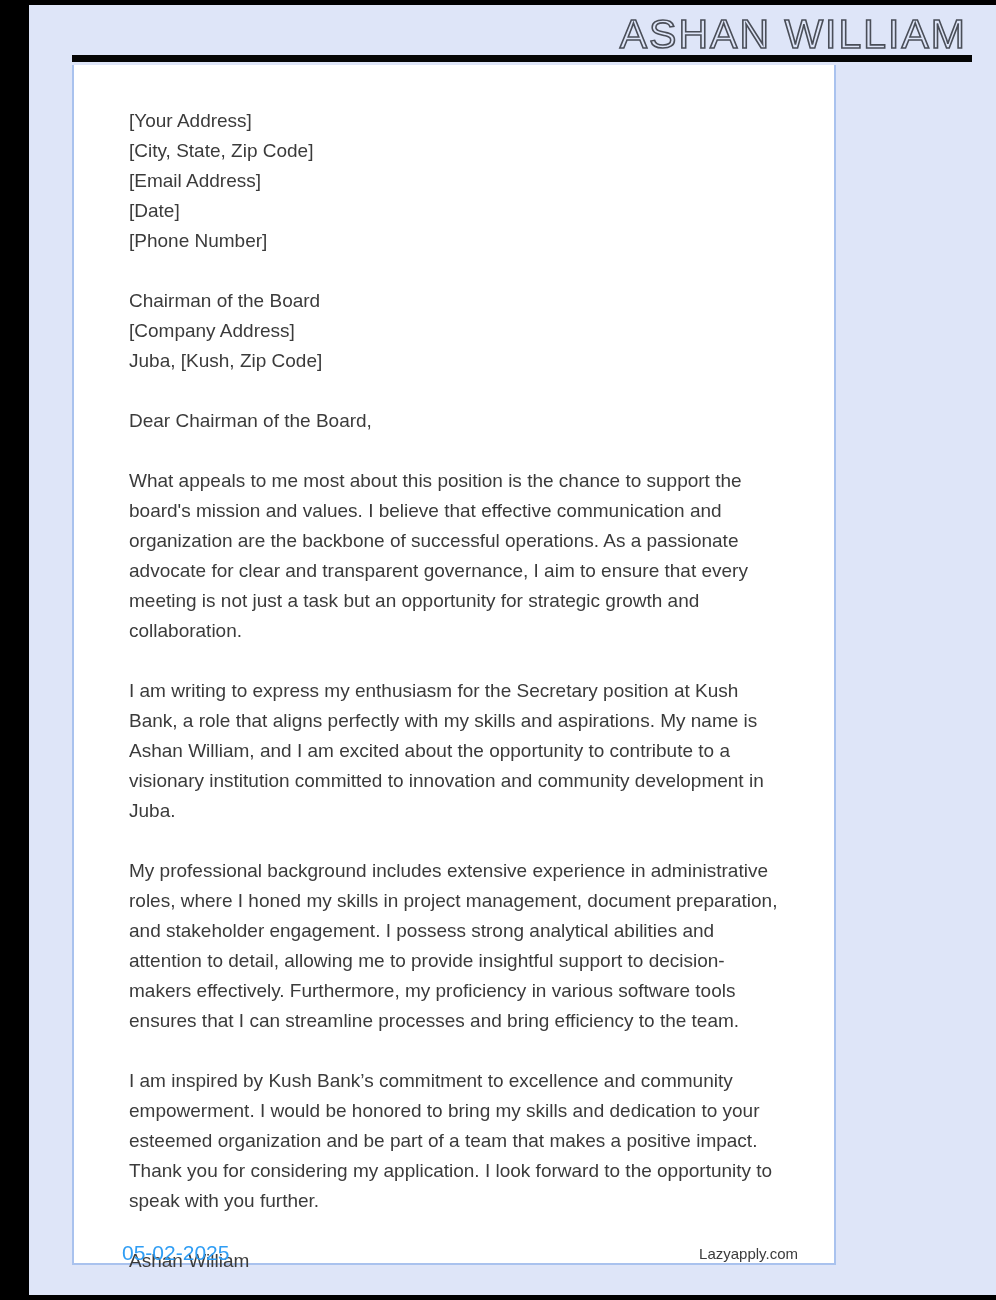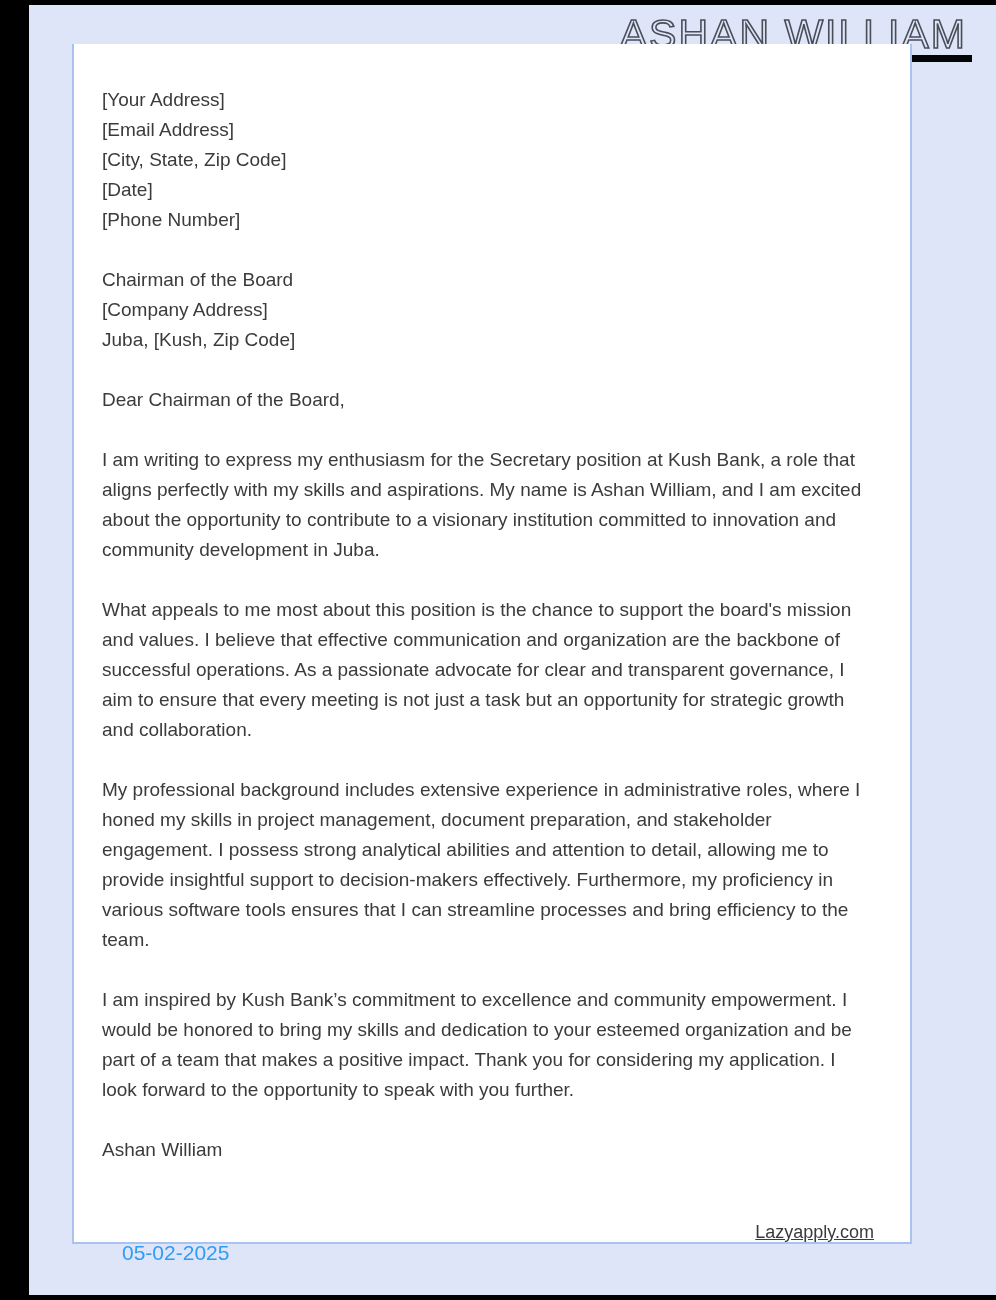"[Your Address]" .page { padding: 41px 48px 0 28px -> 41px 48px 0 55px; top: 39px -> 60px; width: 840px -> 764px }
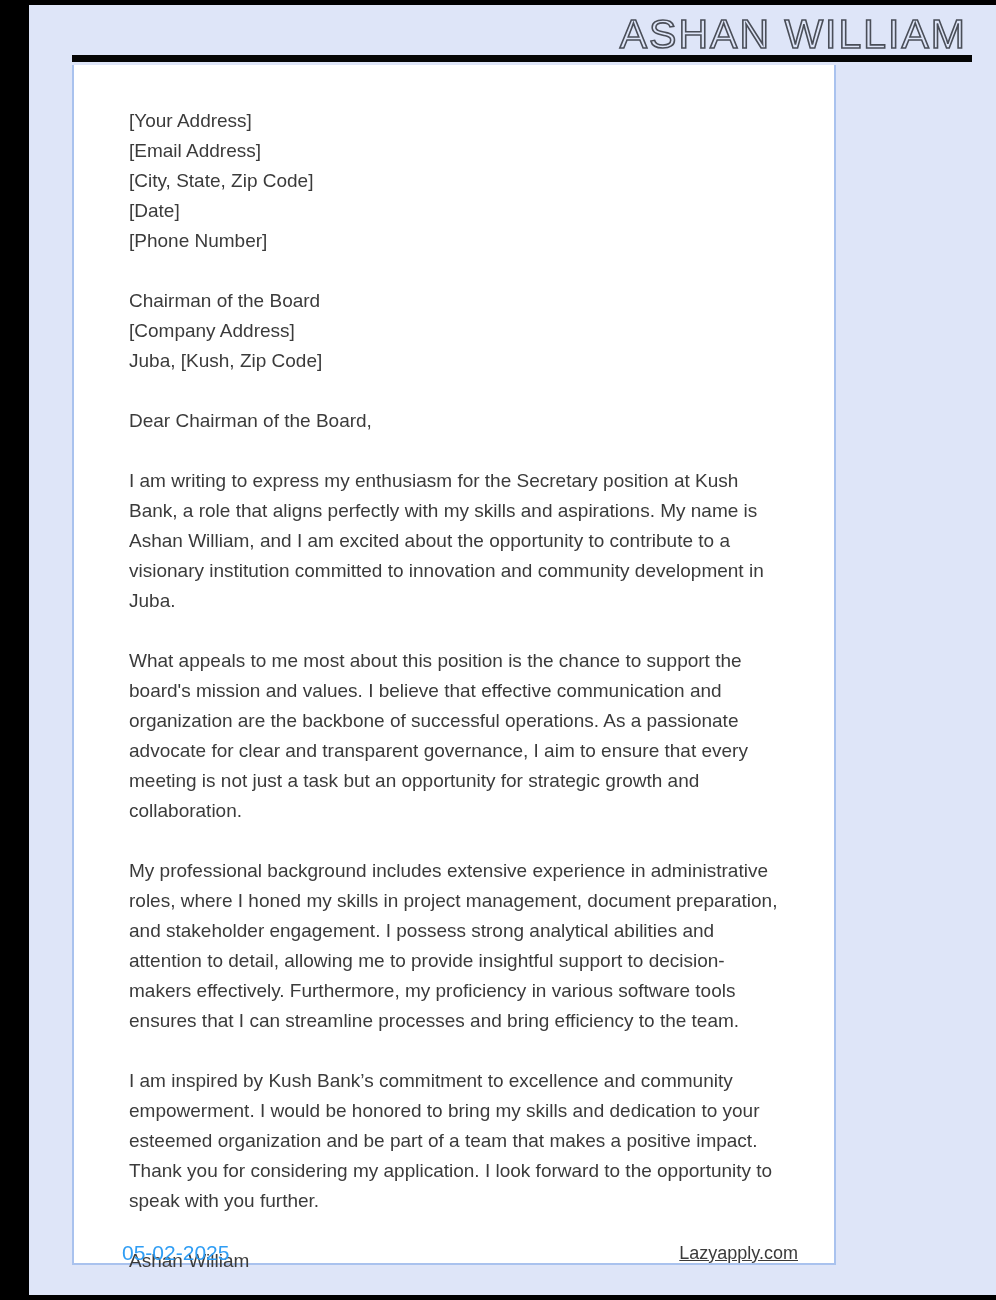"[Email Address]" div { order: before "[City, State, Zip Code]" -> after "[City, State, Zip Code]" }
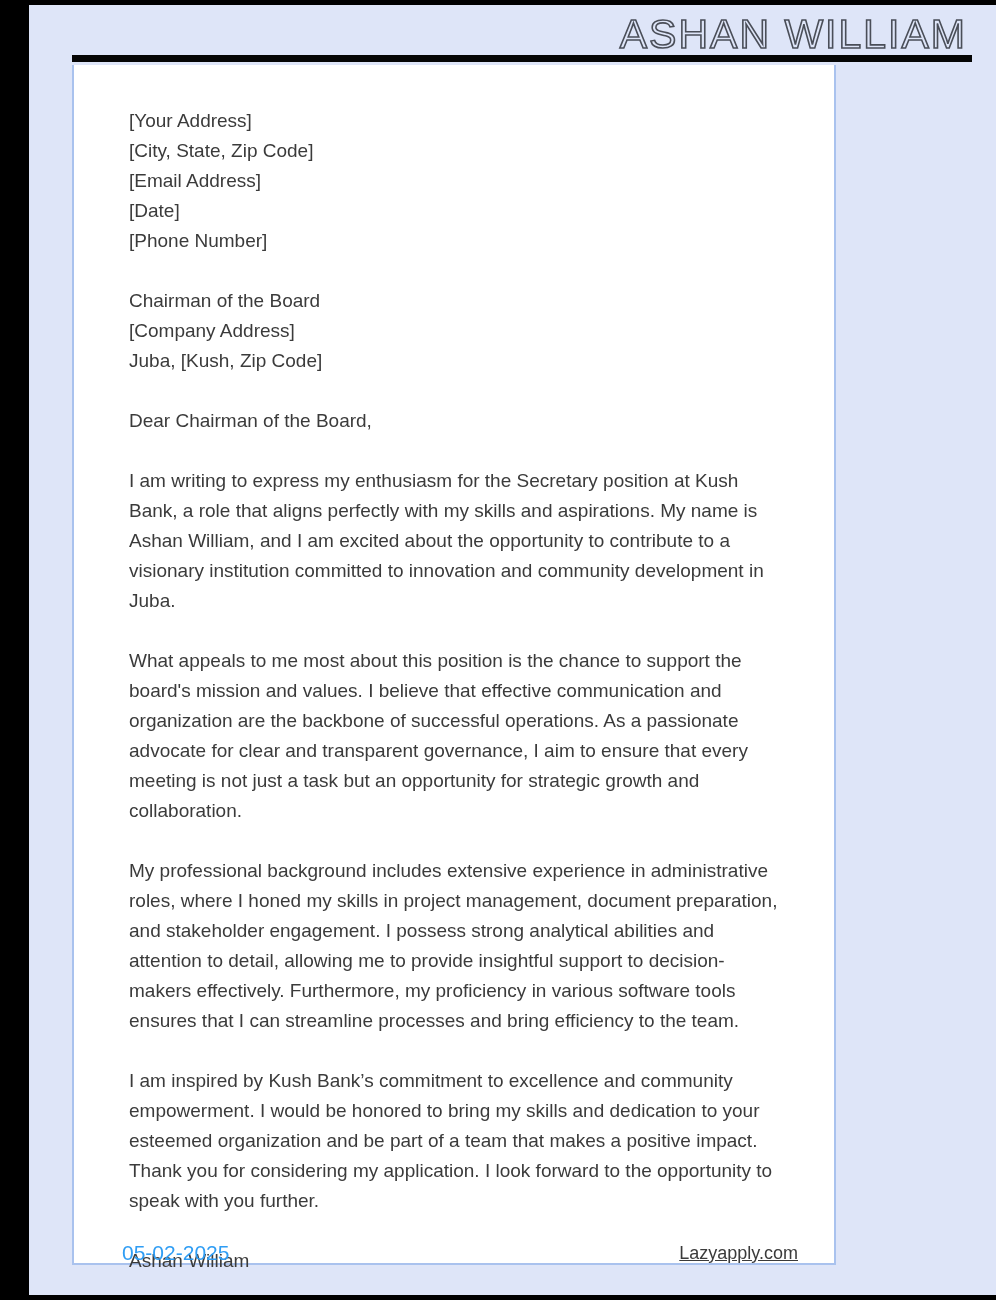"I am writing to express" p.para { order: before "What appeals to me most" -> after "What appeals to me most" }
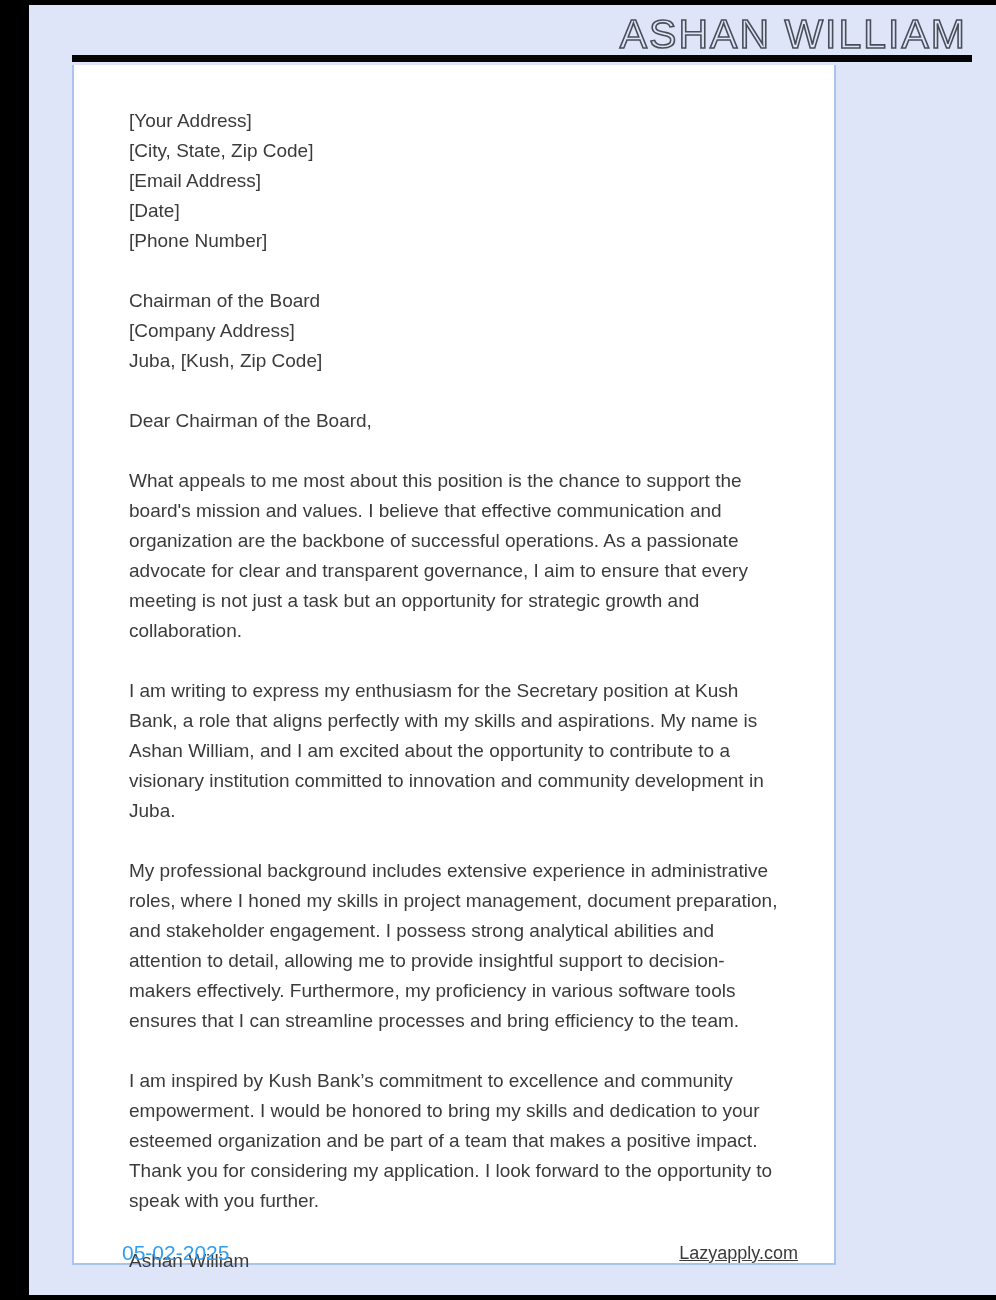"Lazyapply.com" .watermark { font-size: 18px -> 15px; text-decoration: underline -> none }
